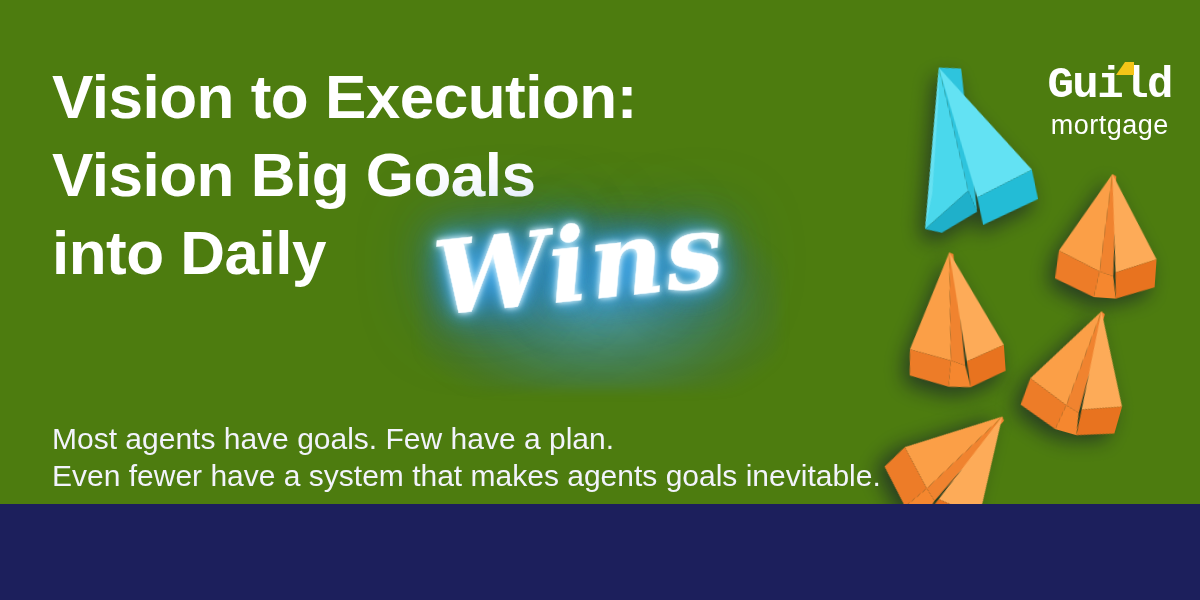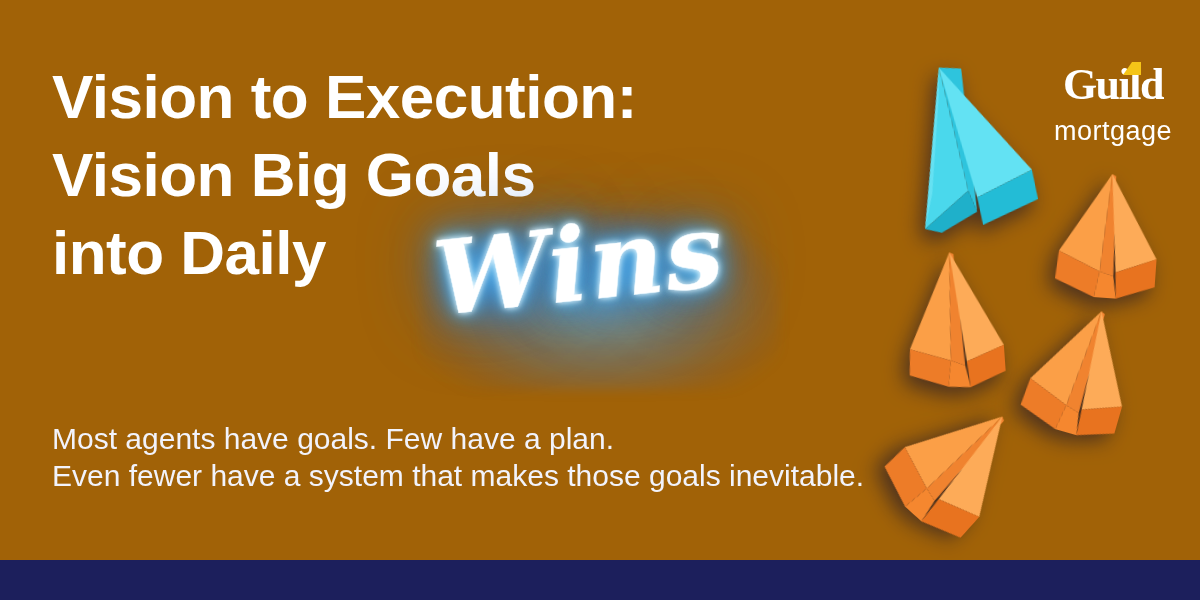"Vision to Execution:" #banner { background: #a16207 -> #4d7c0f; height: 560px -> 504px }
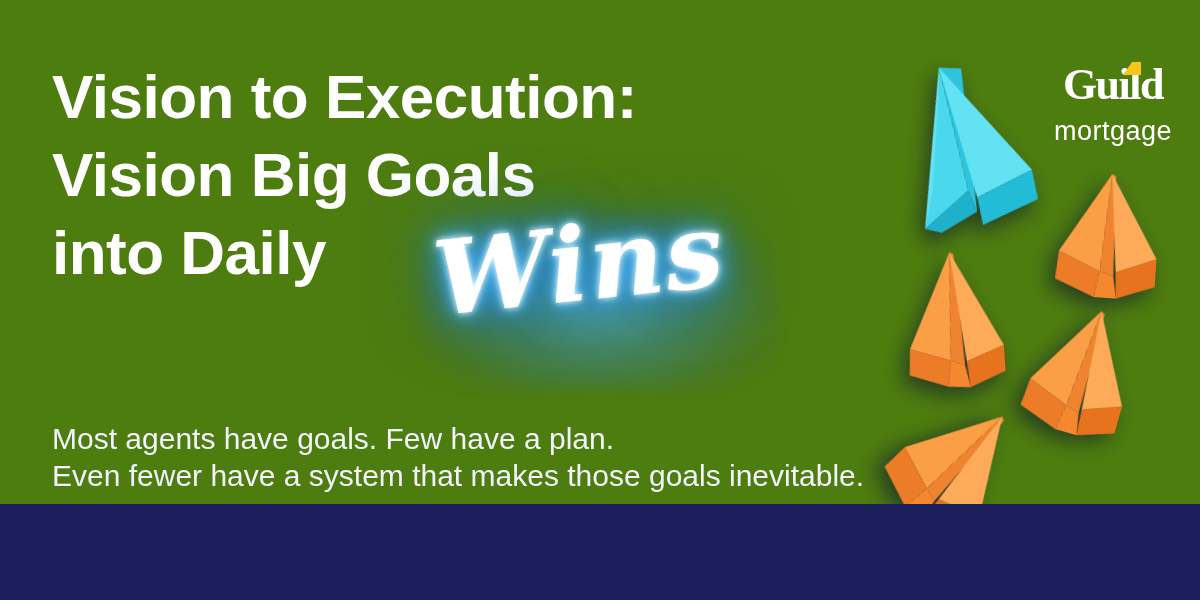"Guild" .logo-word { font-family: Liberation Serif, serif -> Liberation Mono, monospace }
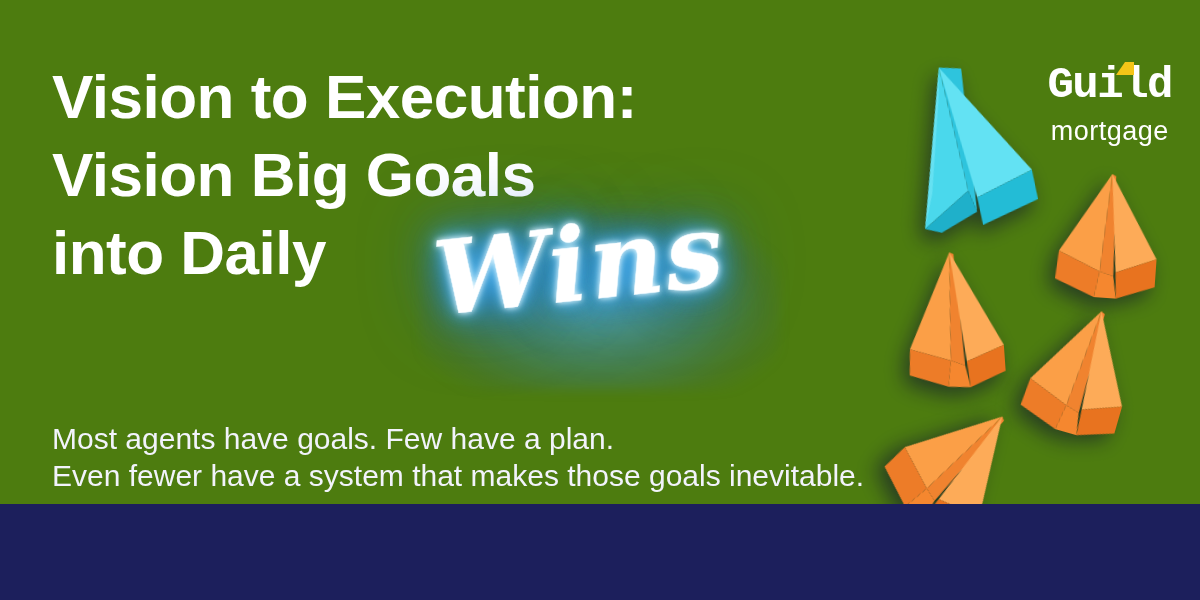"mortgage" .logo-sub { margin-top: 9px -> 3px }
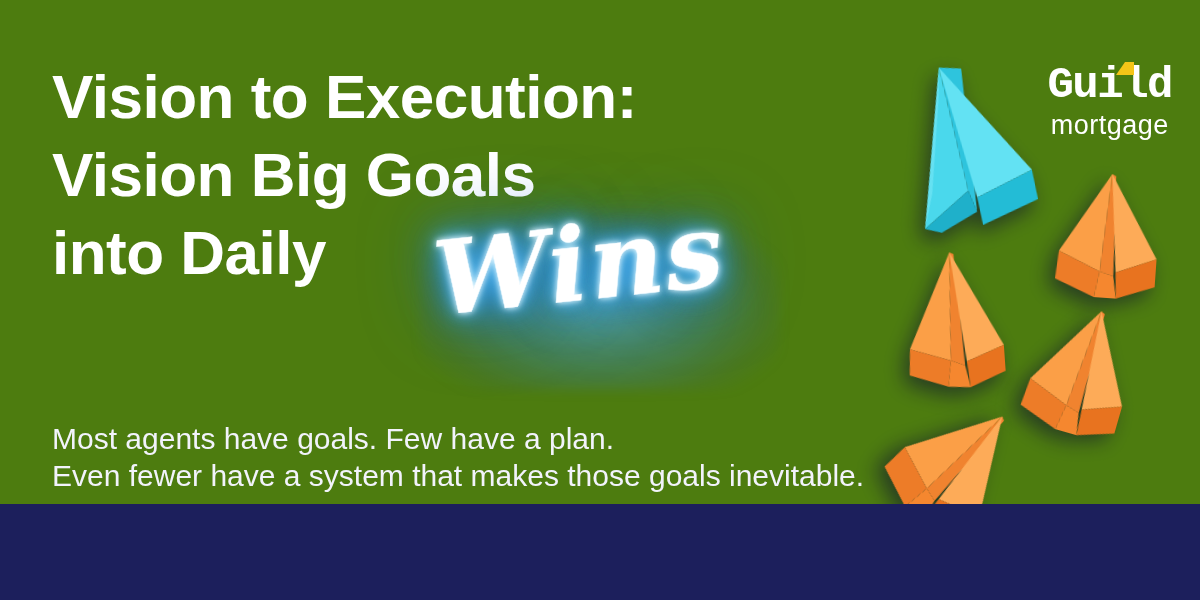"Even fewer have a system" span.subhead-line { text: those -> agents }
